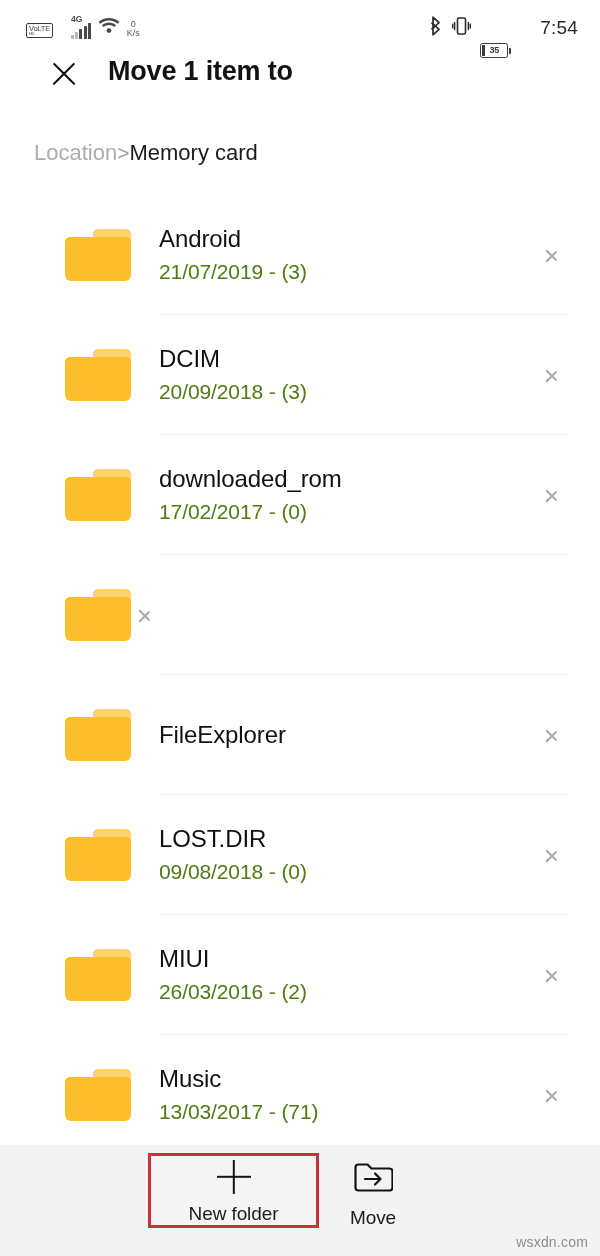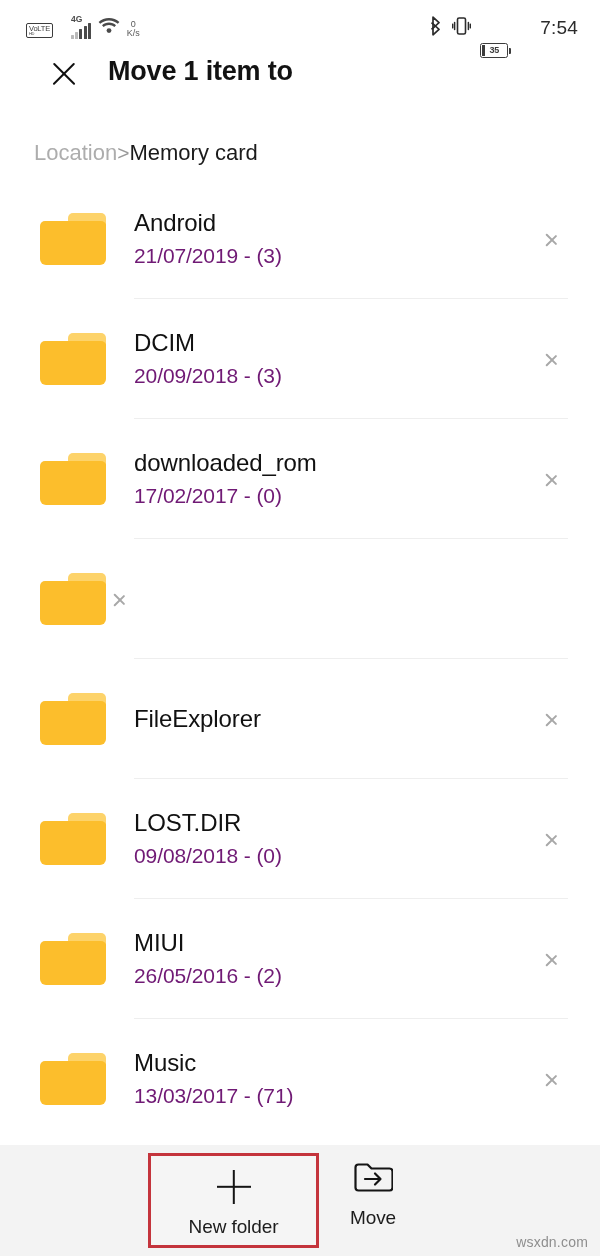"Android" .list { padding-left: none -> 25px; top: 179px -> 195px }
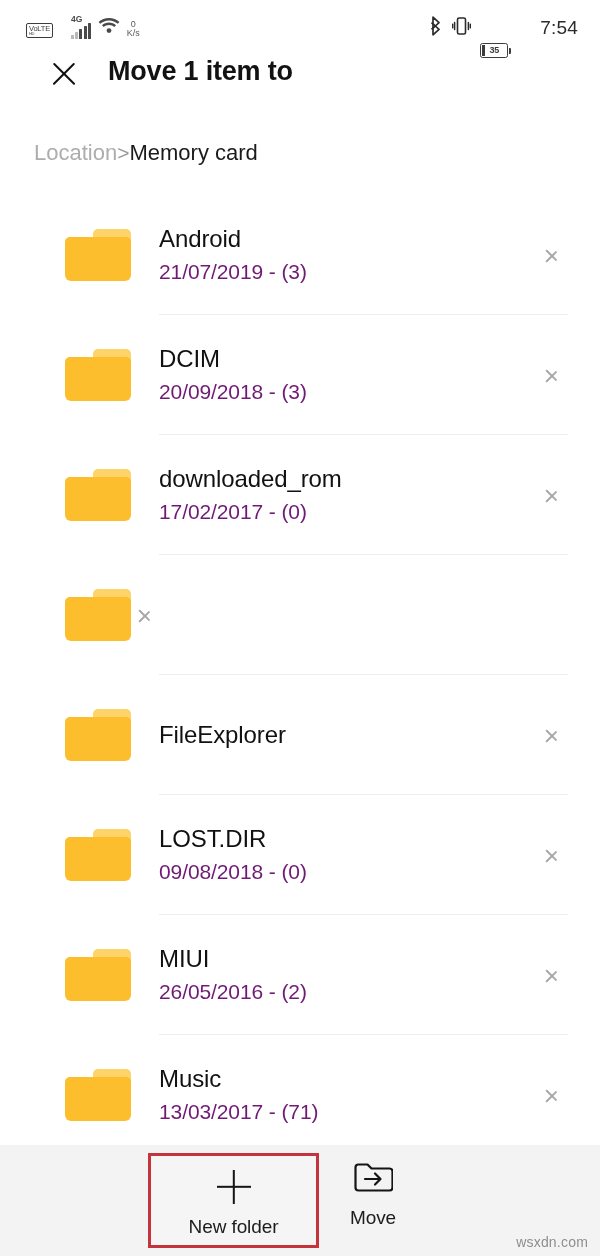"21/07/2019 - (3)" .fsub { color: #701a75 -> #4d7c0f }
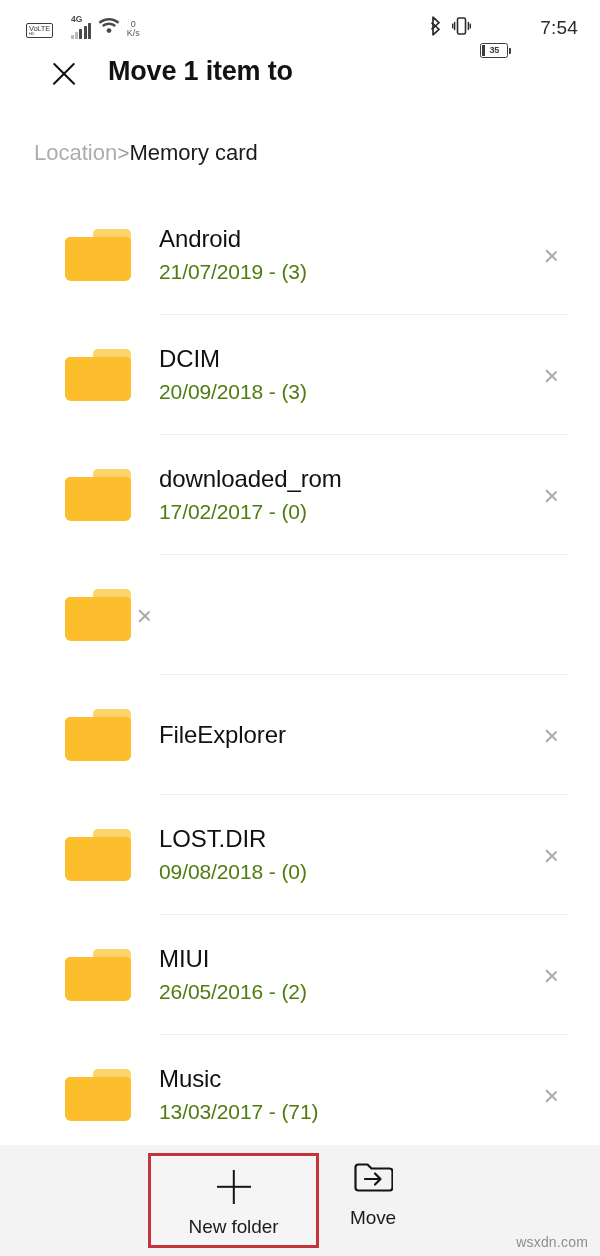"26/05/2016 - (2)" div.fsub { text: 26/05/2016 -> 26/03/2016 }
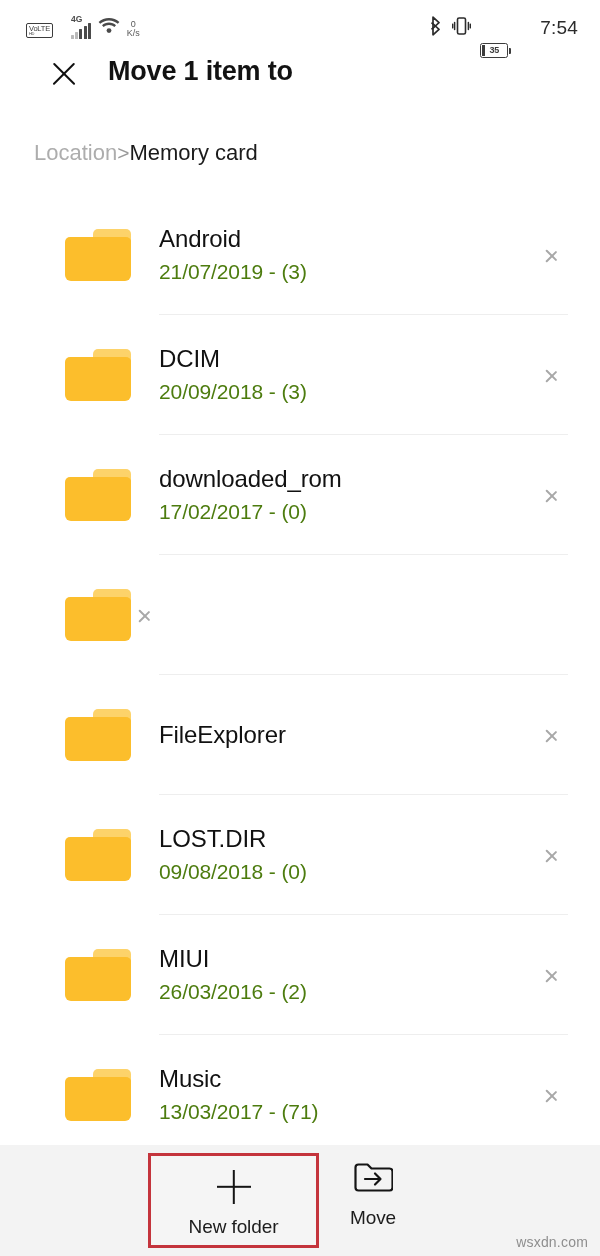"New folder" #new-folder-btn { height: 95px -> 75px }
